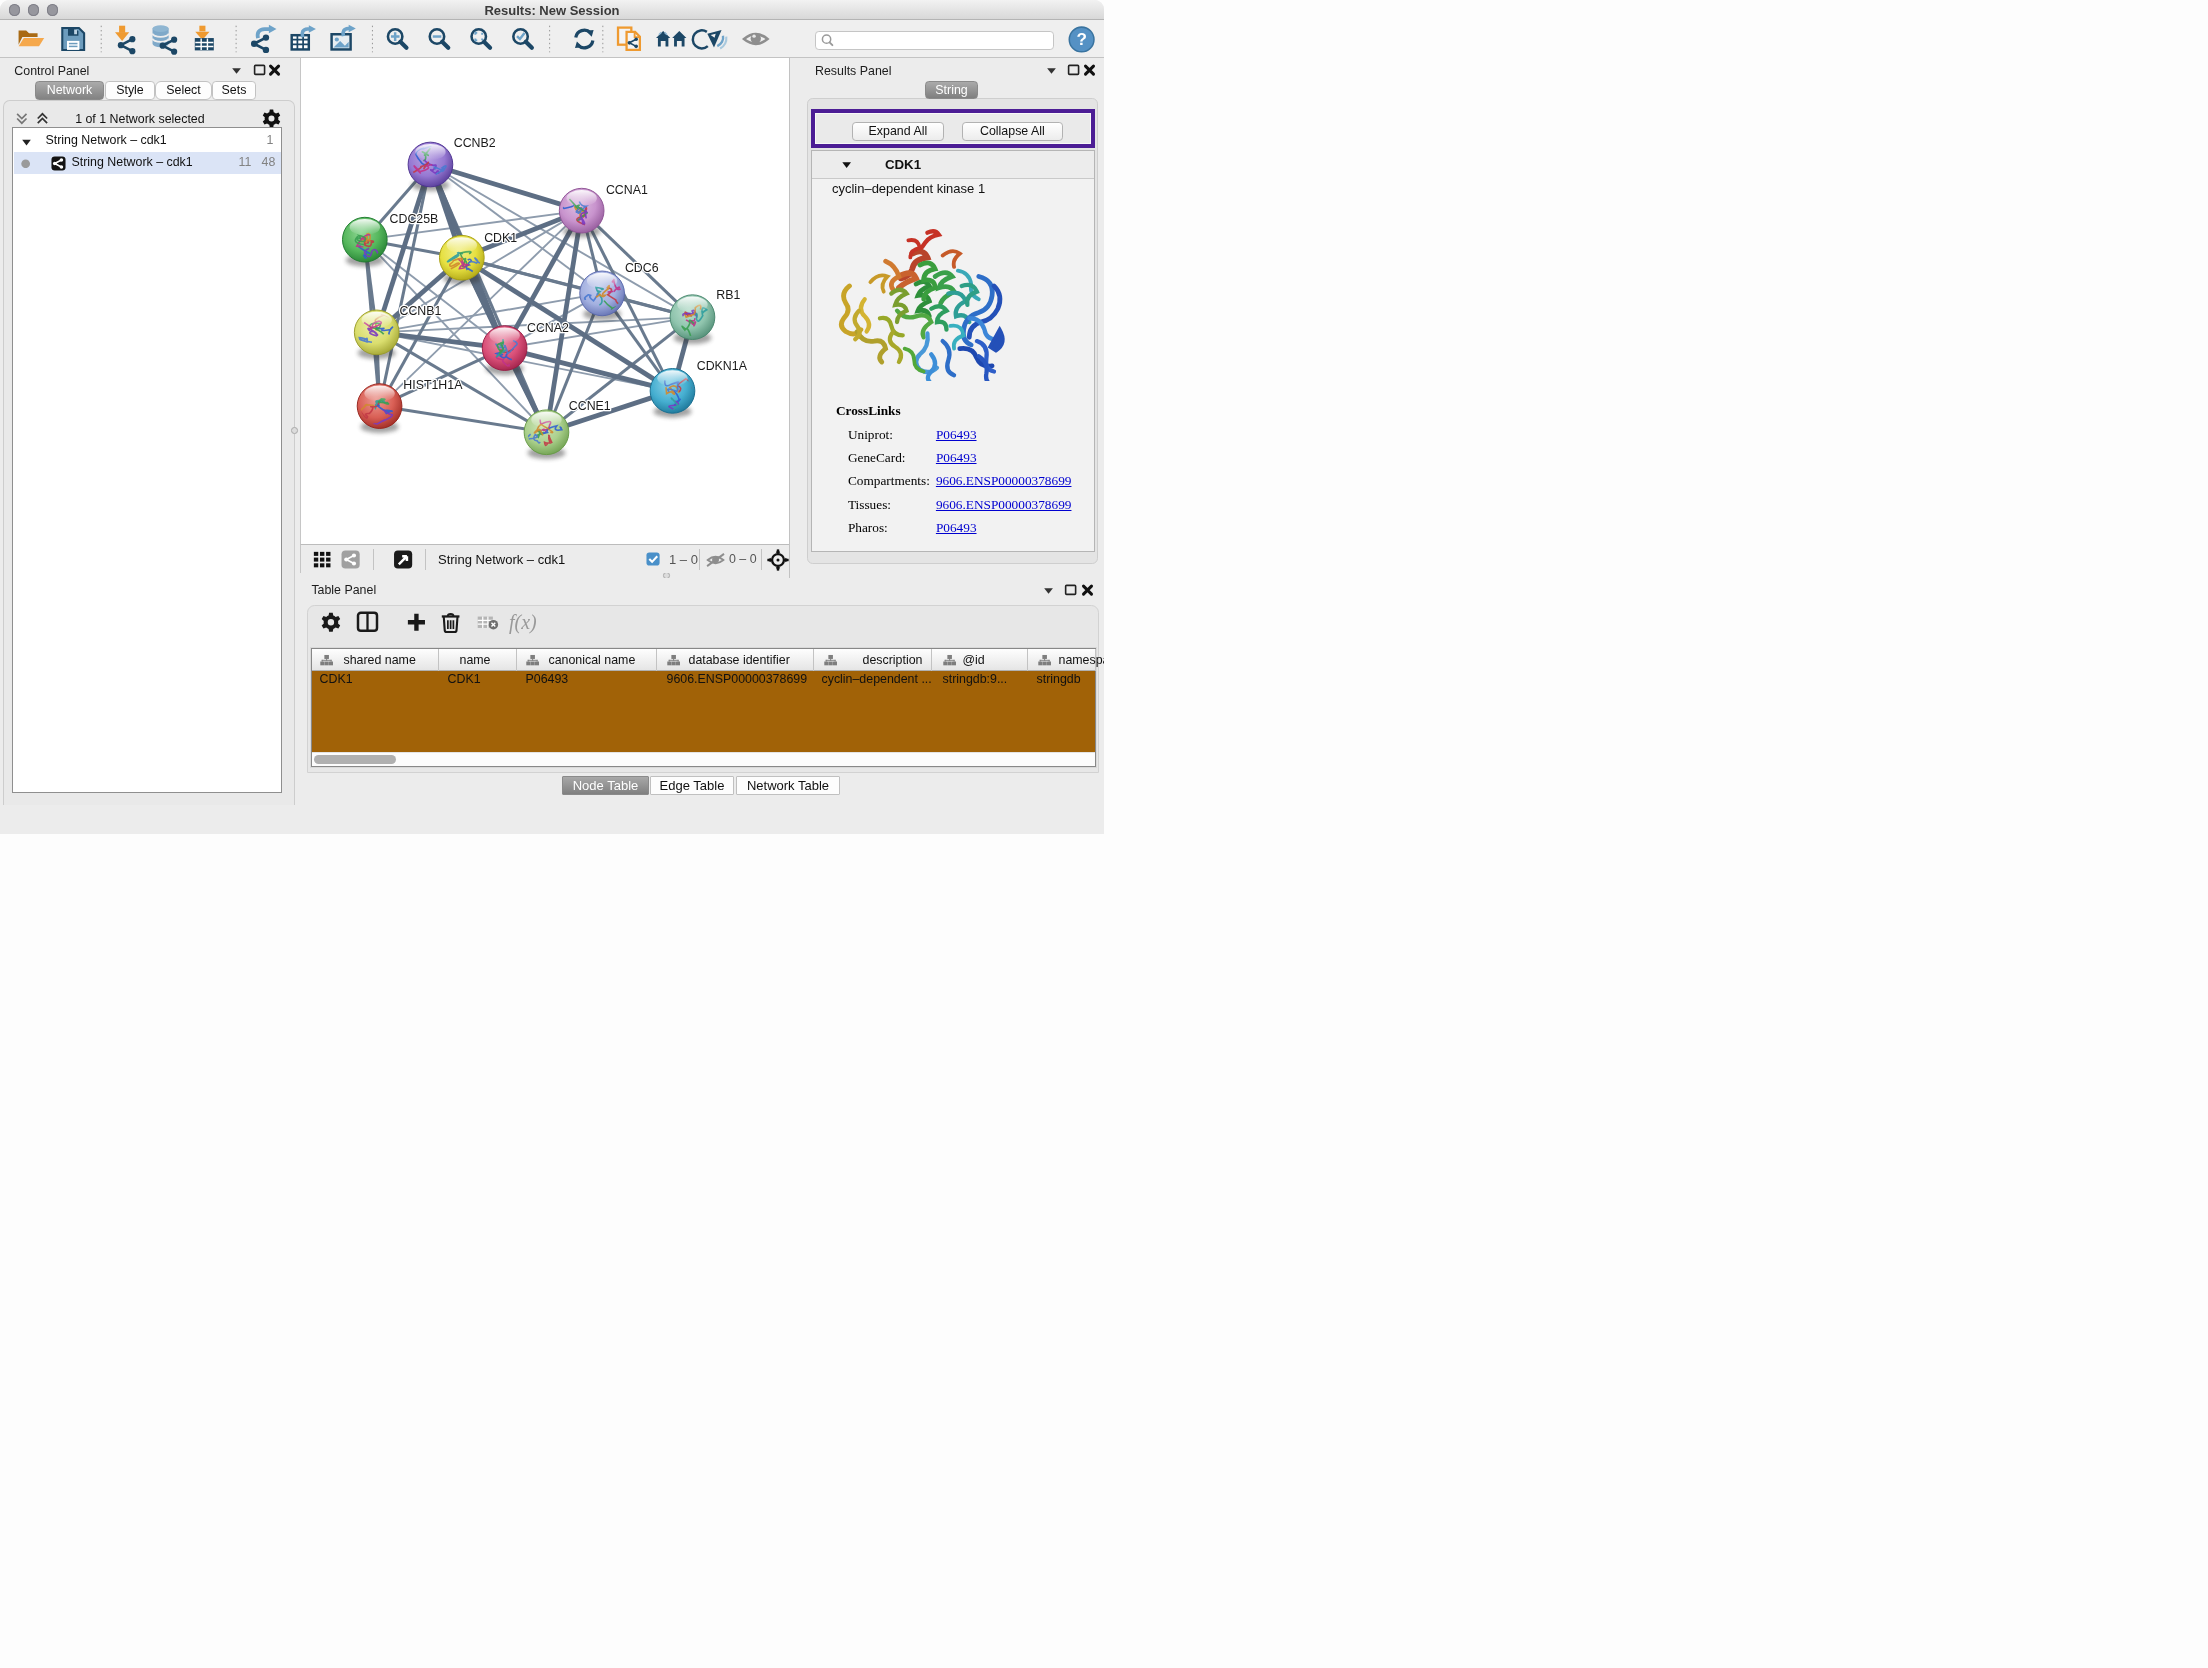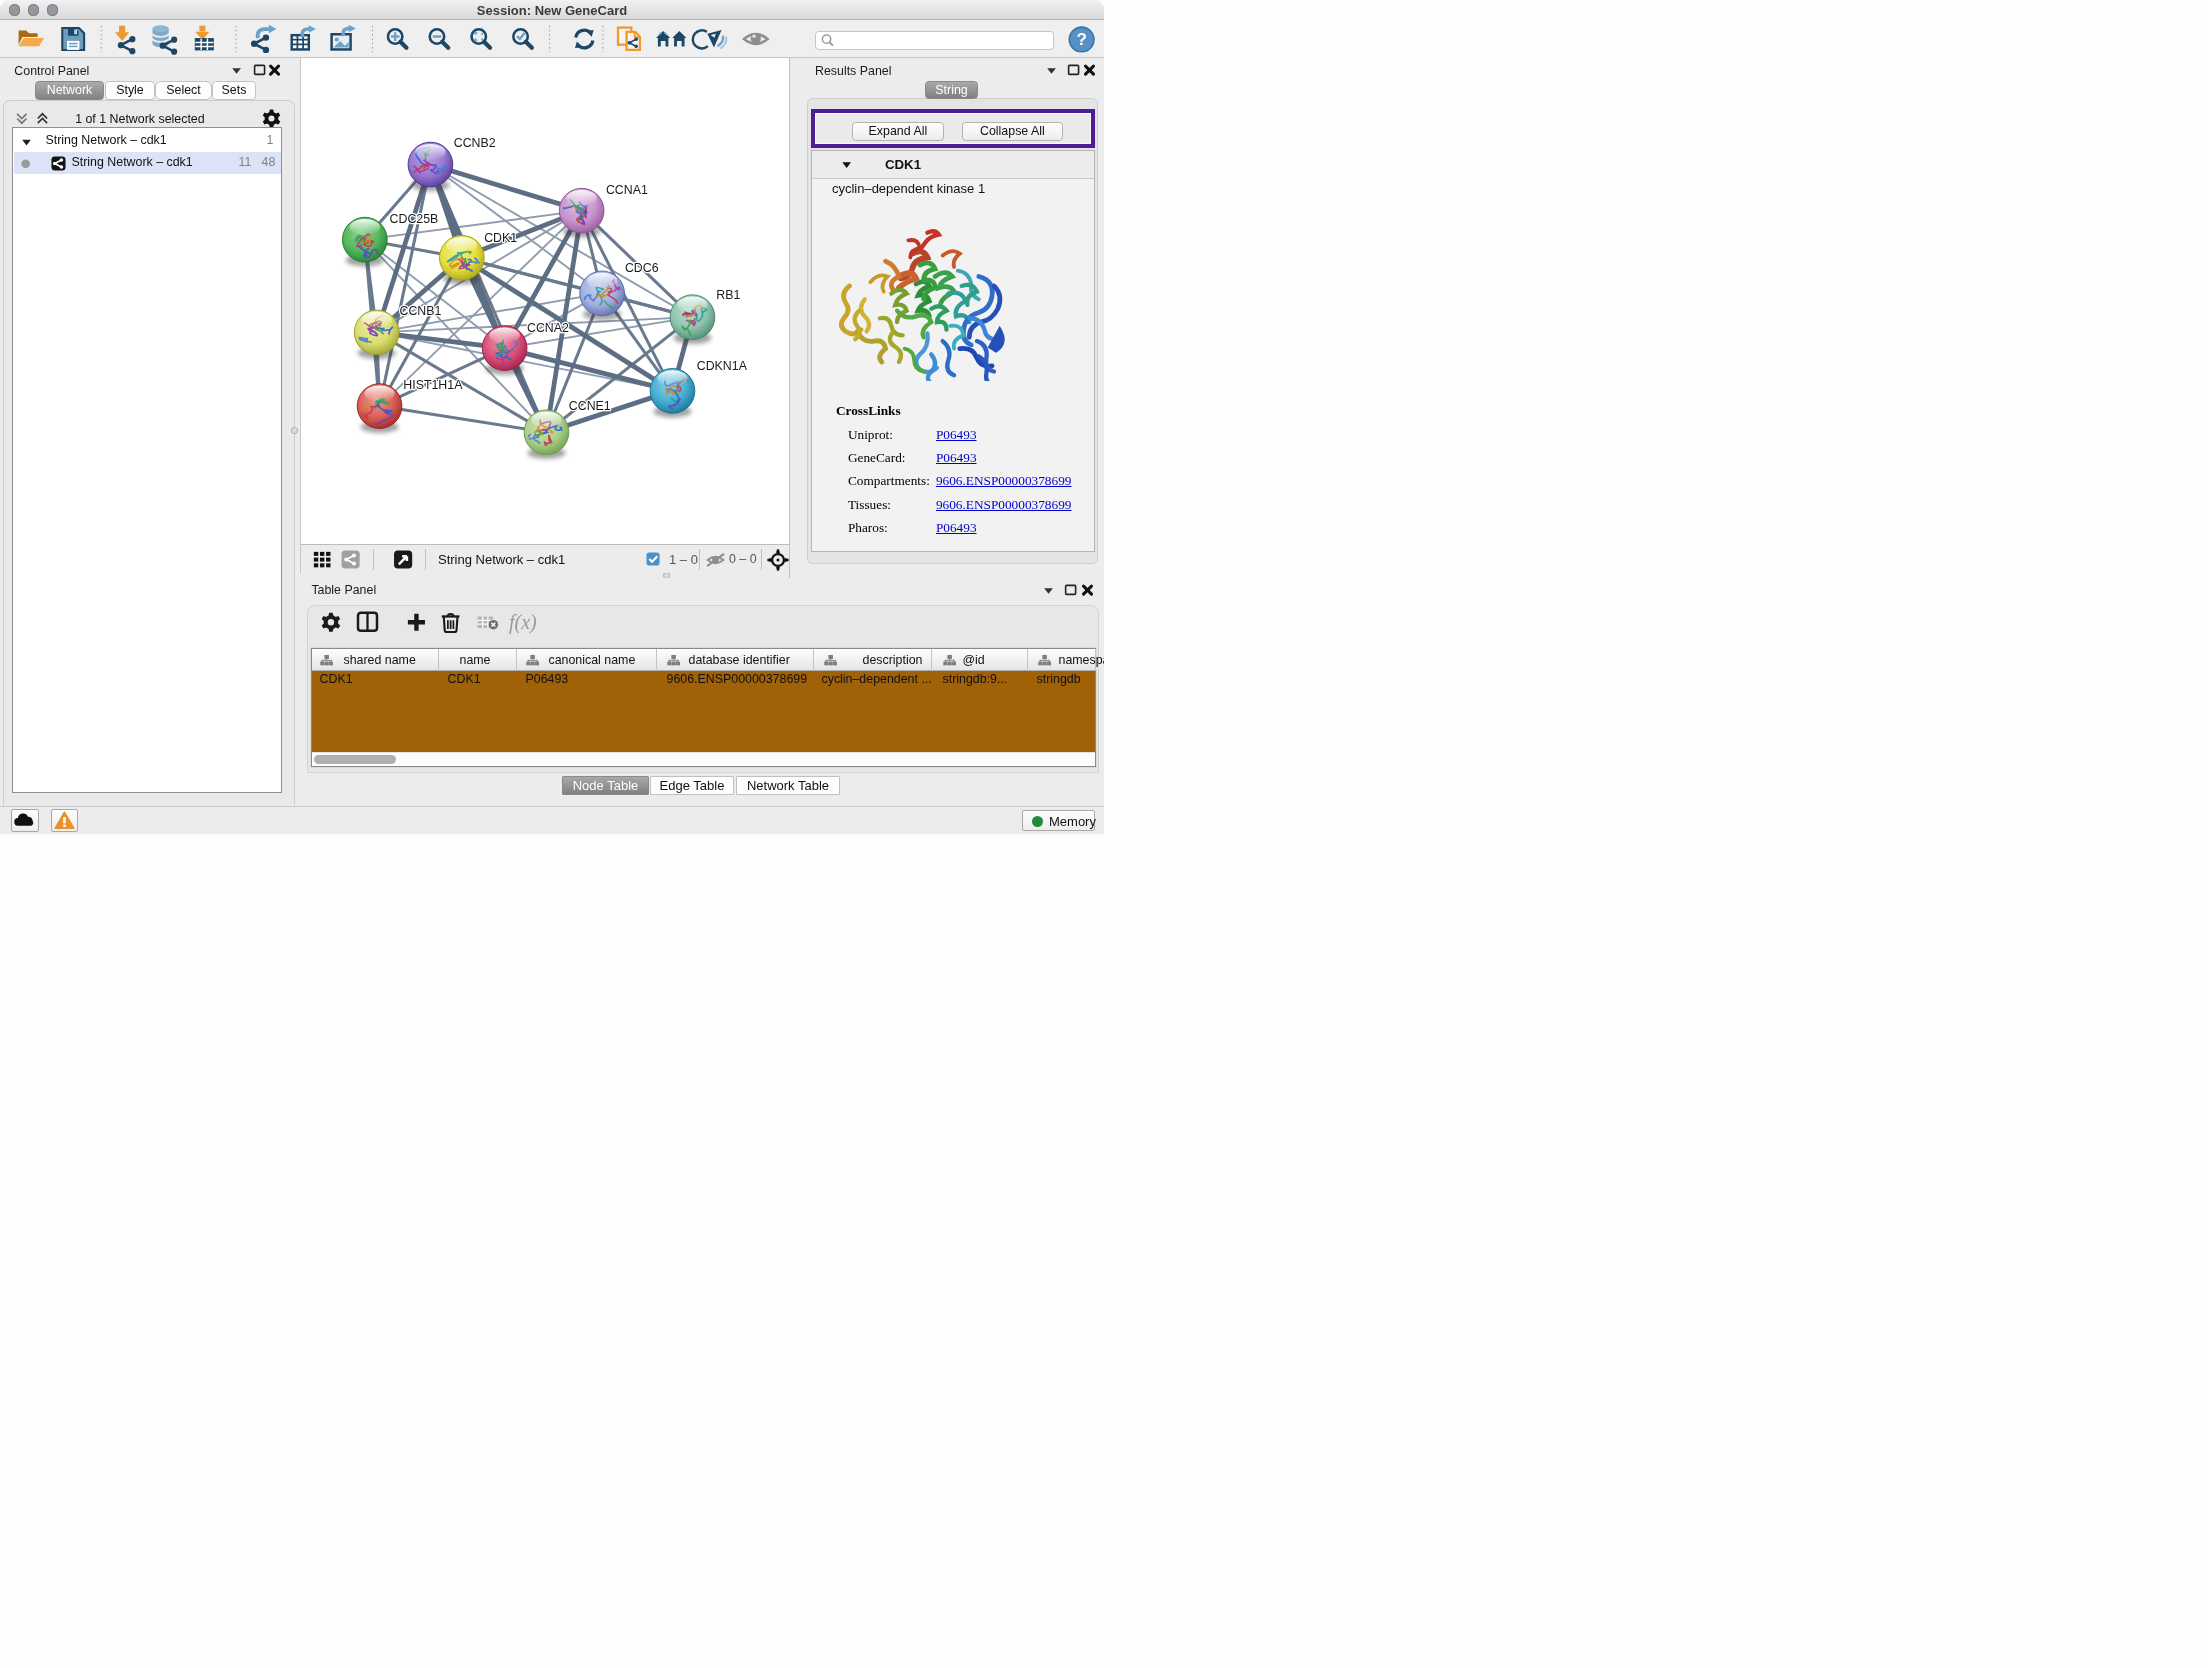"Session: New GeneCard" div { text: Session: New GeneCard -> Results: New Session }
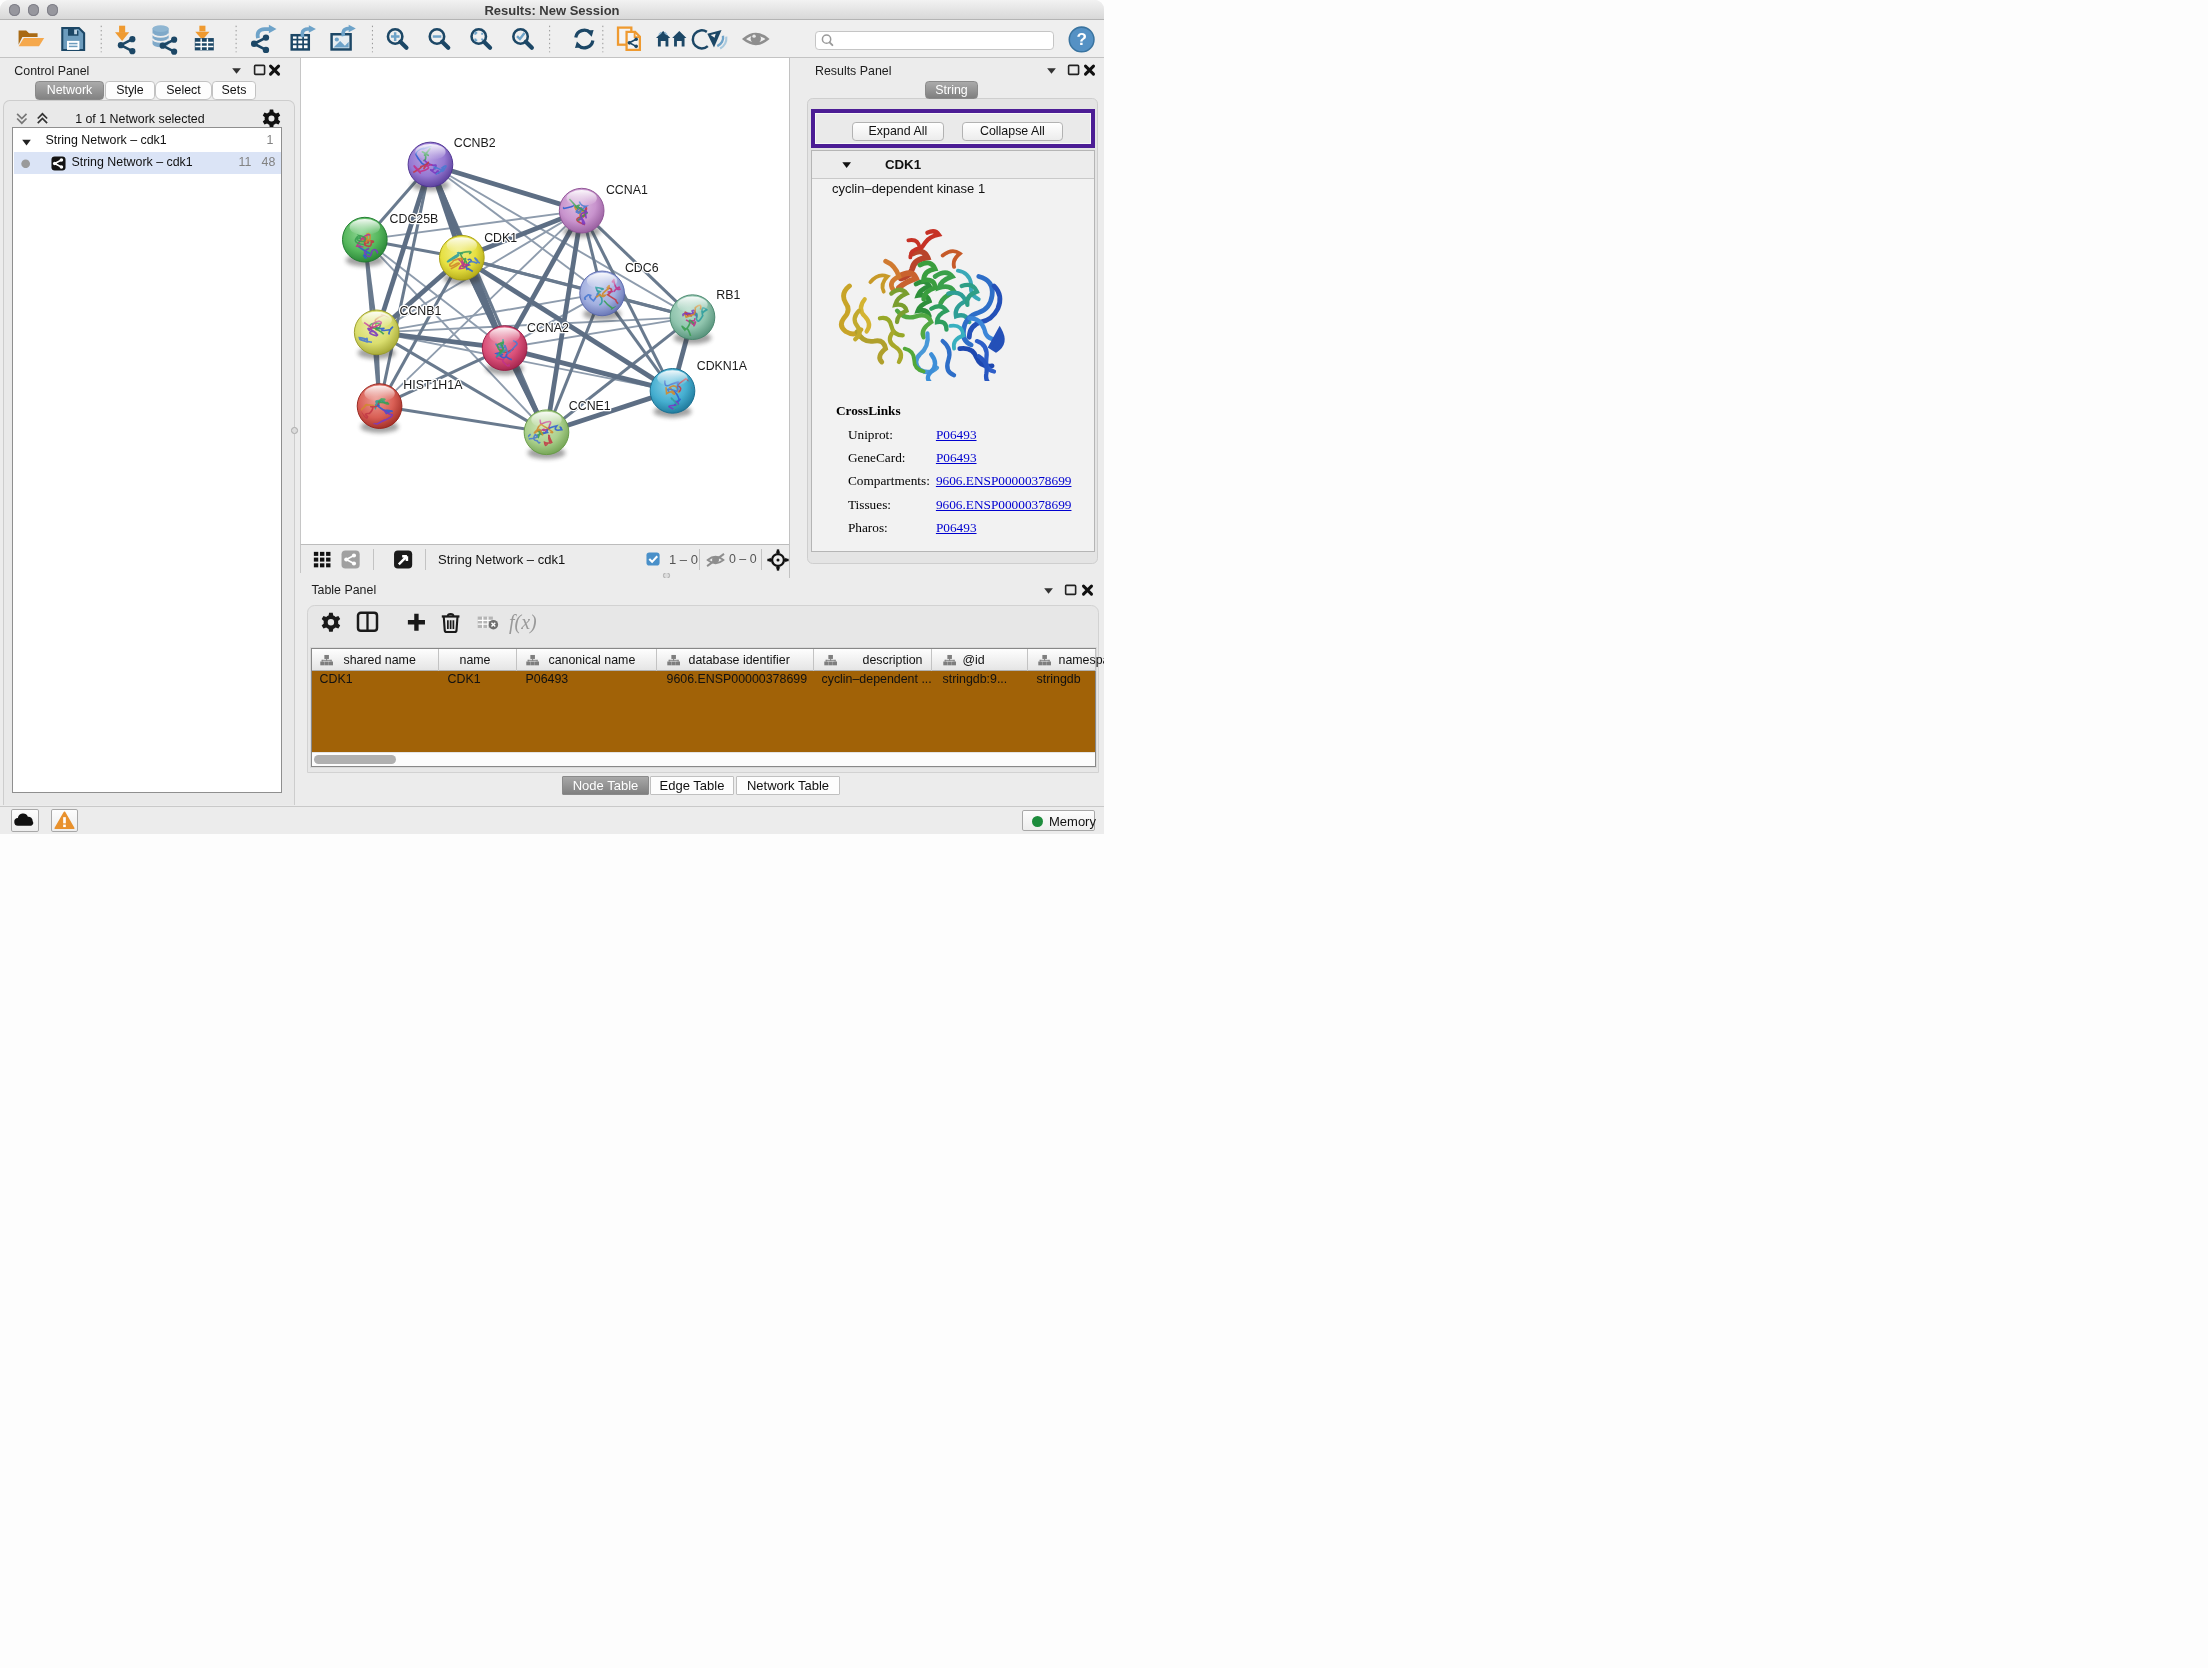"Memory" div { html: <div> <div> <svg> <g> <use></use> </g> </svg> </div> <div> <svg> <g> <use></use> </g> </svg> </div> <div> <span></span> <span>Memory</span> </div> </div> -> none }
